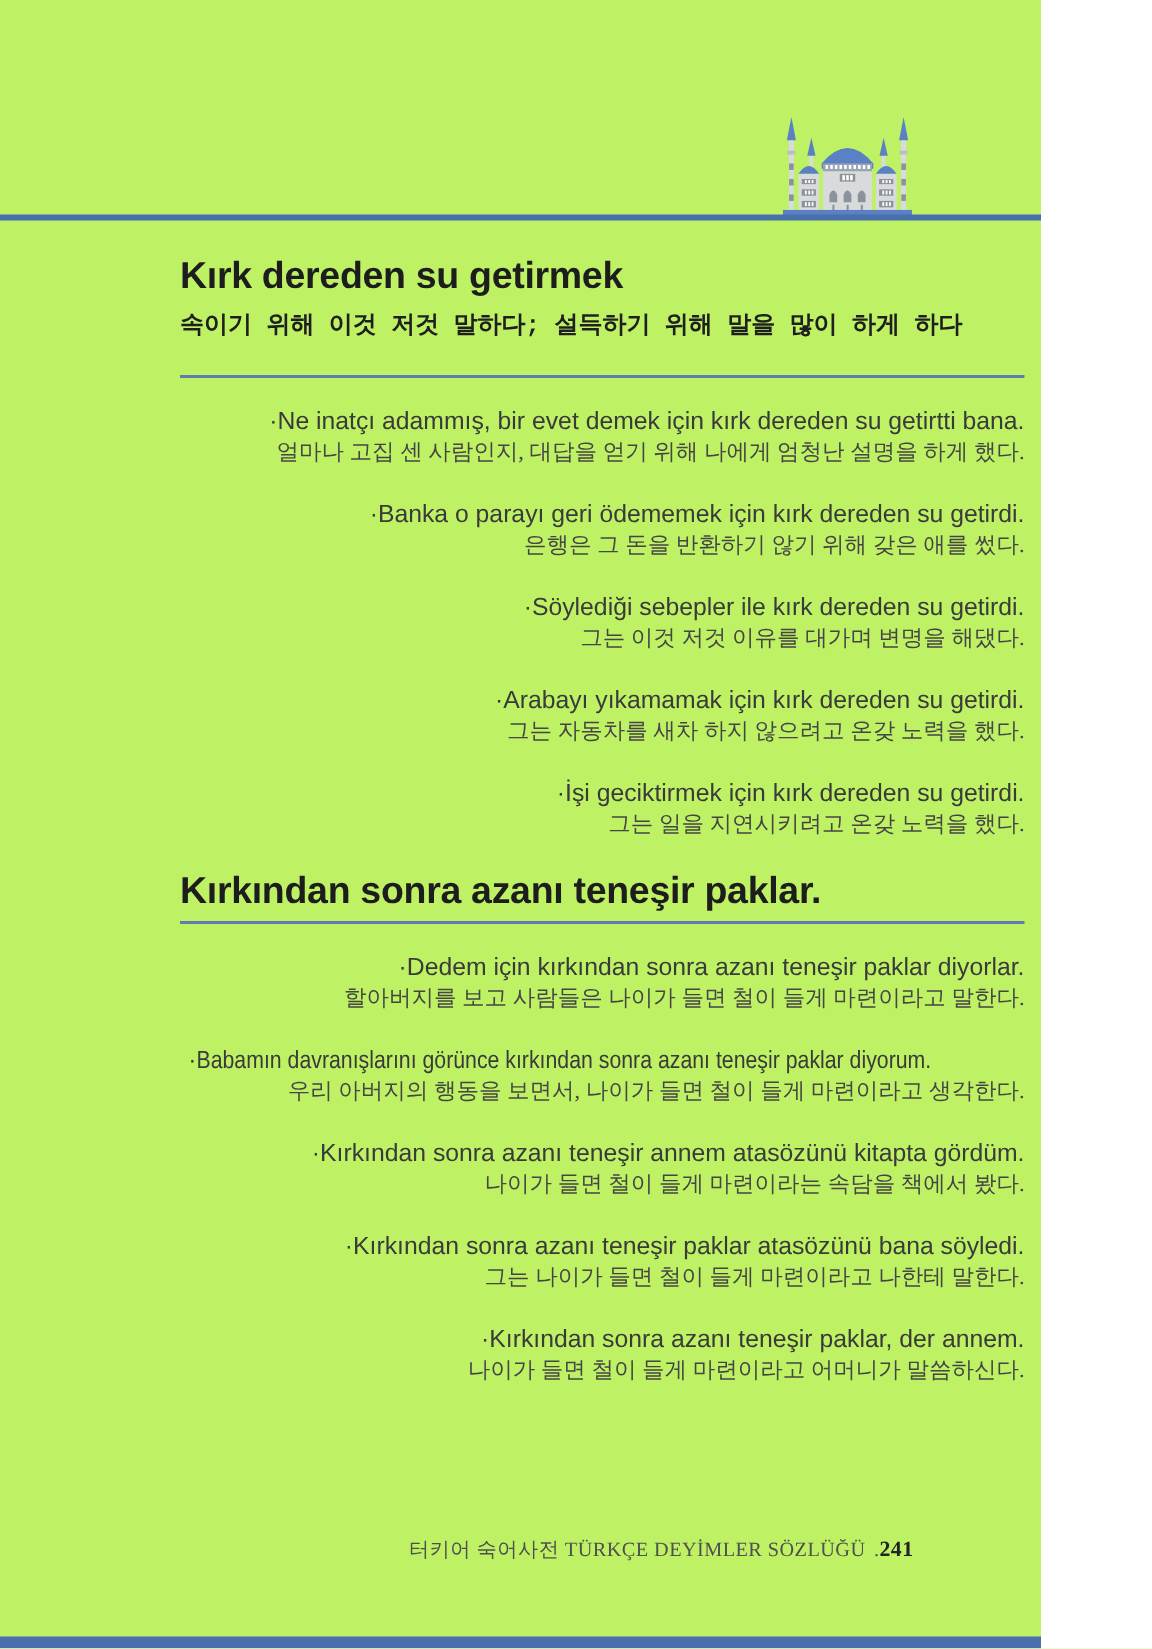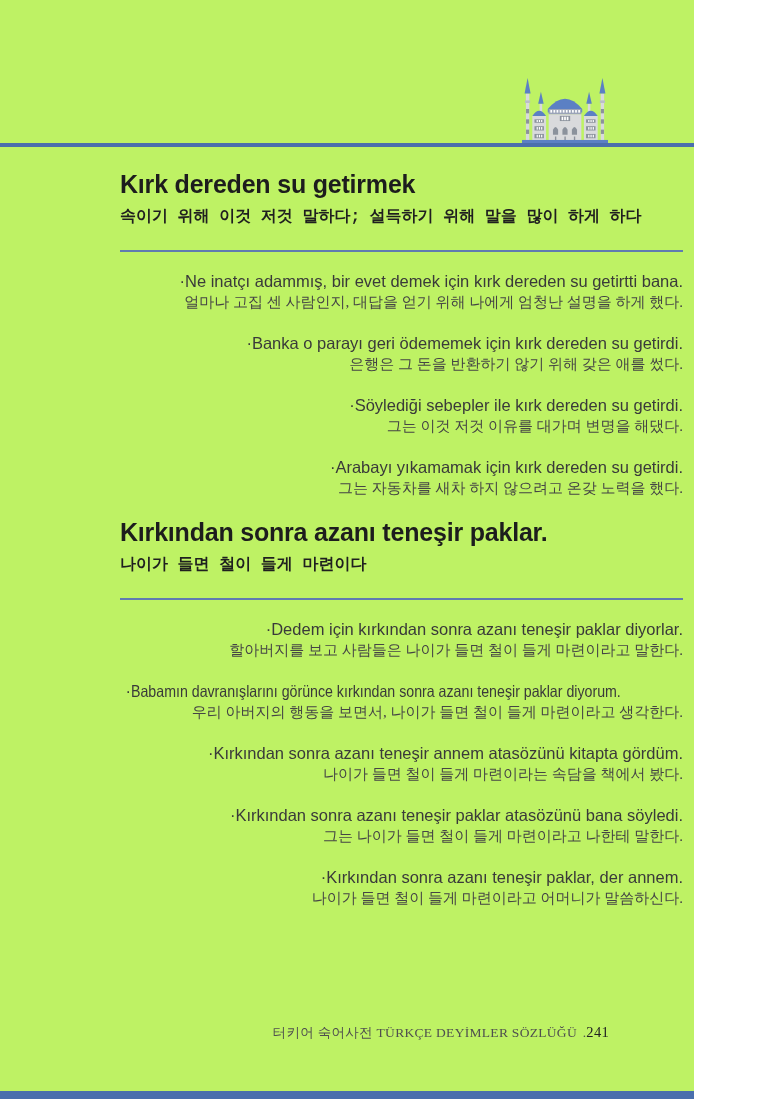"·İşi geciktirmek için kırk dereden" div.entry { html: none -> <div> <div><span>·</span><span>İşi geciktirmek için kırk dereden su getirdi.</span></div> <div>그는 일을 지연시키려고 온갖 노력을 했다.</div> </div> }
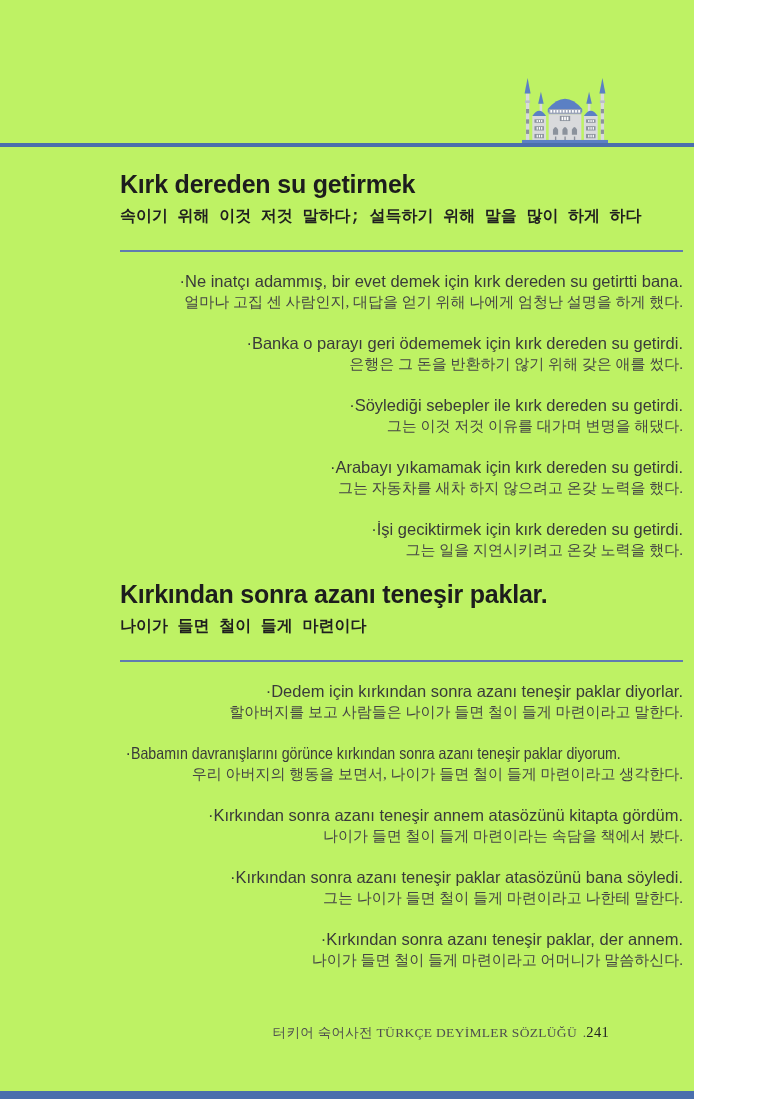"나이가 들면 철이 들게 마련이다" h2.idiom-meaning { html: <h2>나이가 들면 철이 들게 마련이다</h2> -> none }
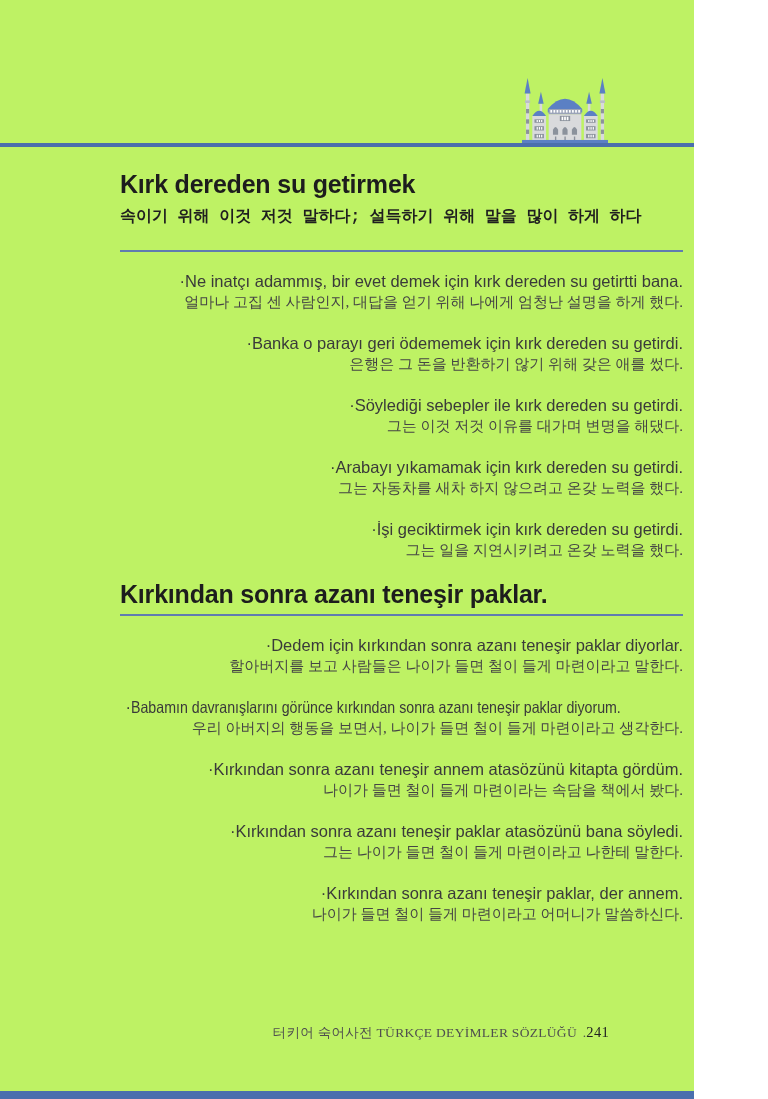"241" .footer .pagenum { font-weight: 400 -> 700 }
